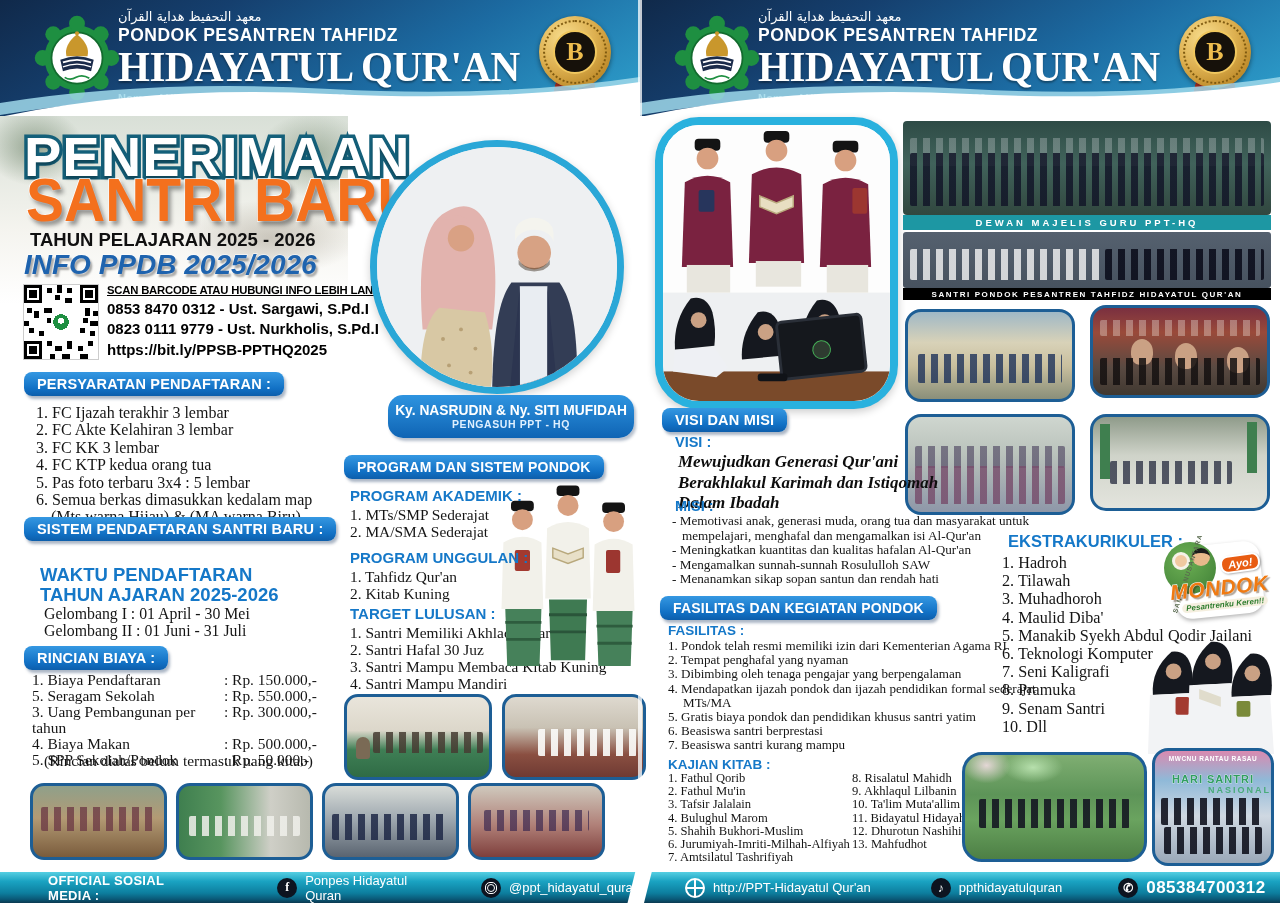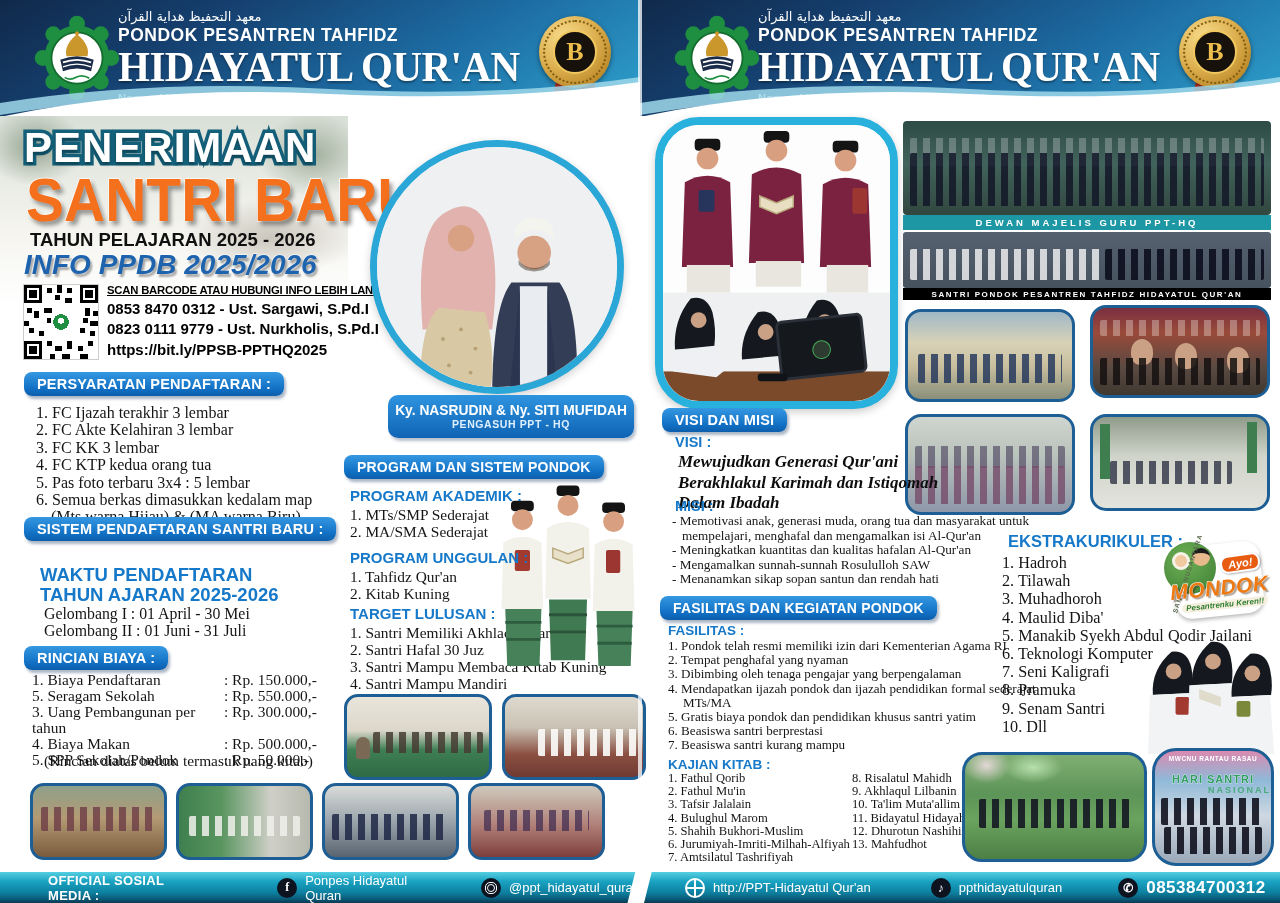"PENERIMAAN" .title-top { font-size: 42px -> 56px }
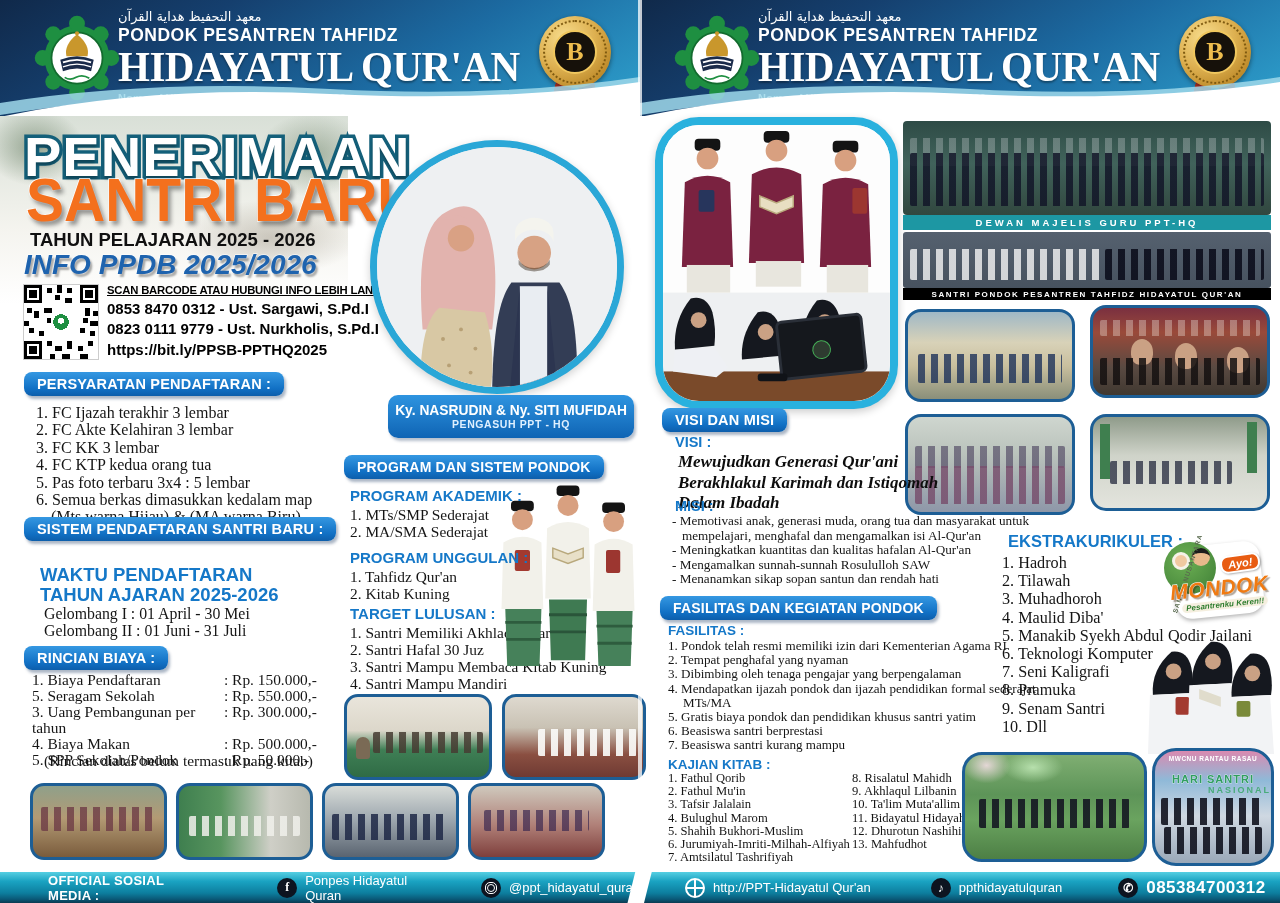"Ky. NASRUDIN & Ny. SITI" .couple-cap { border-radius: 10px -> 15px }
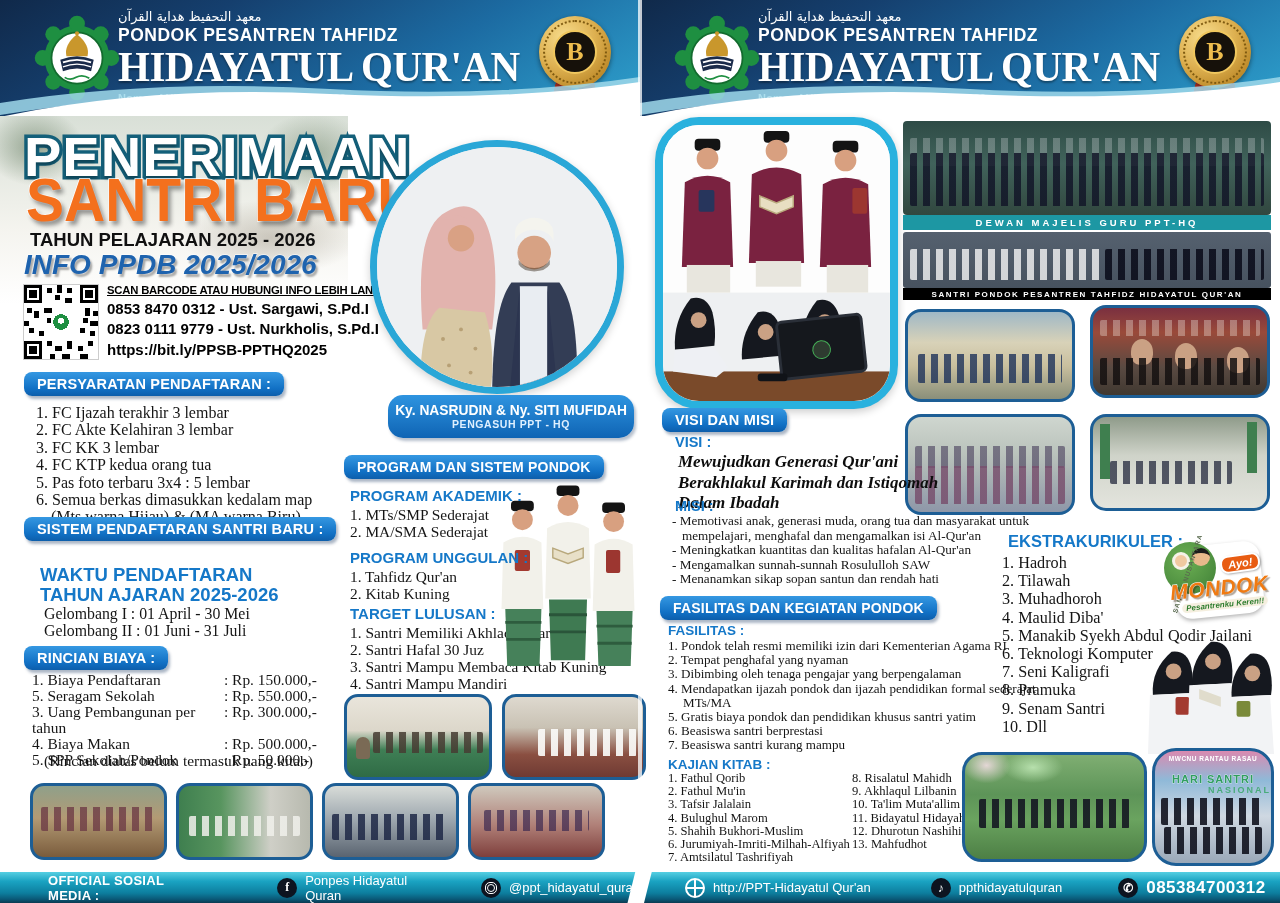"HARI SANTRI" div.photo { border-radius: 24px -> 16px }
